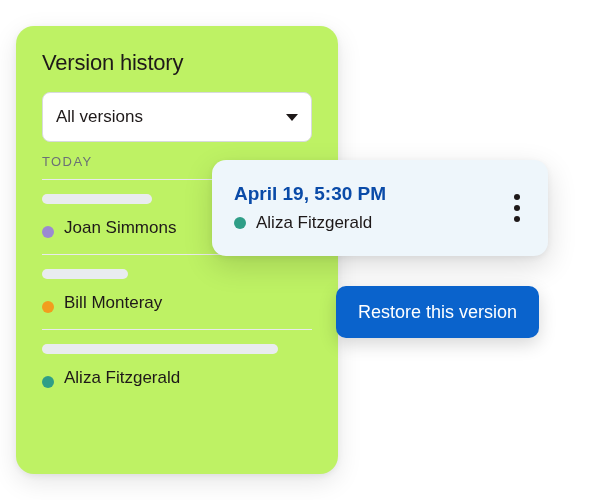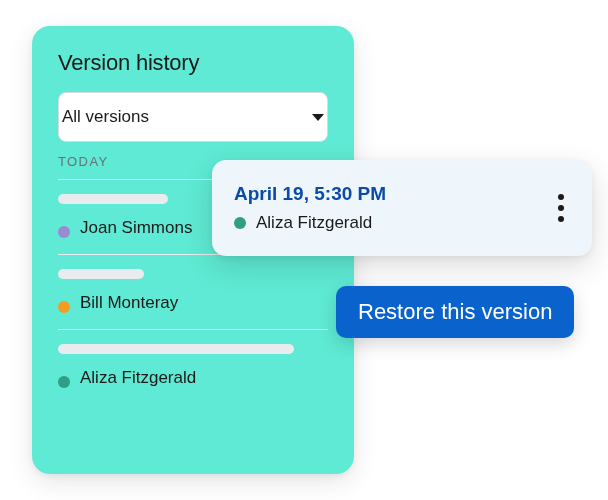"Version history" .panel { background: #5eead4 -> #bef264; left: 32px -> 16px }
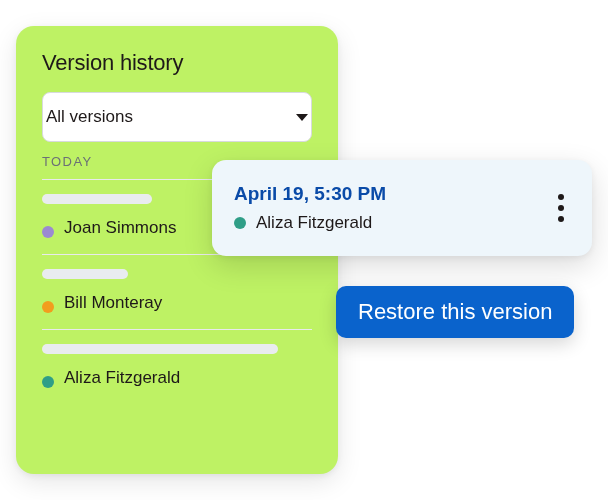"All versions" .filter { padding: 0 3px -> 0 13px }
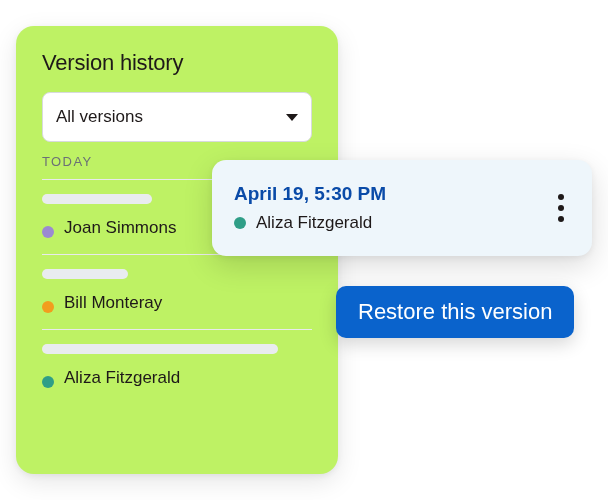"April 19, 5:30 PM" .popover { width: 380px -> 336px }
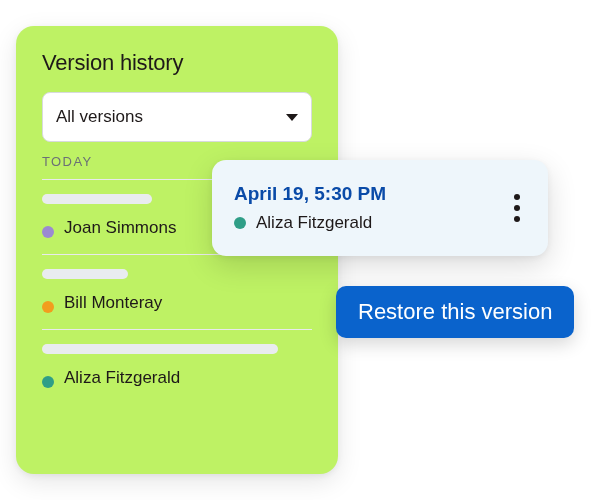"Restore this version" .restore-btn { font-size: 22px -> 18px }
